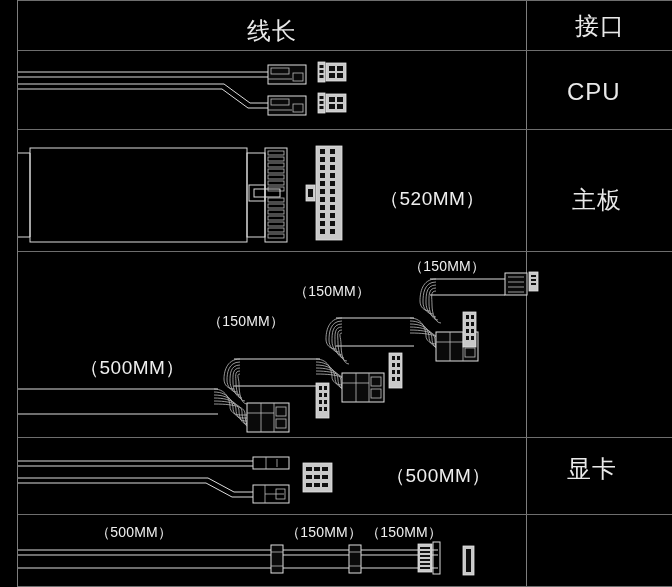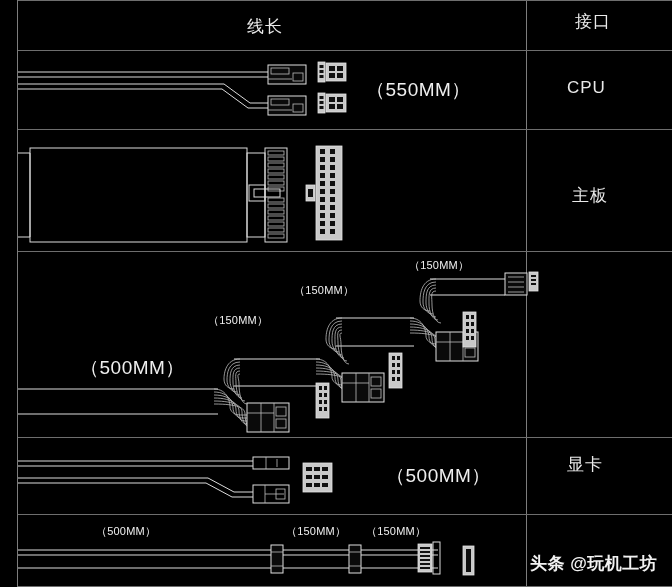"线长" .cell-label { font-size: 17px -> 24px }
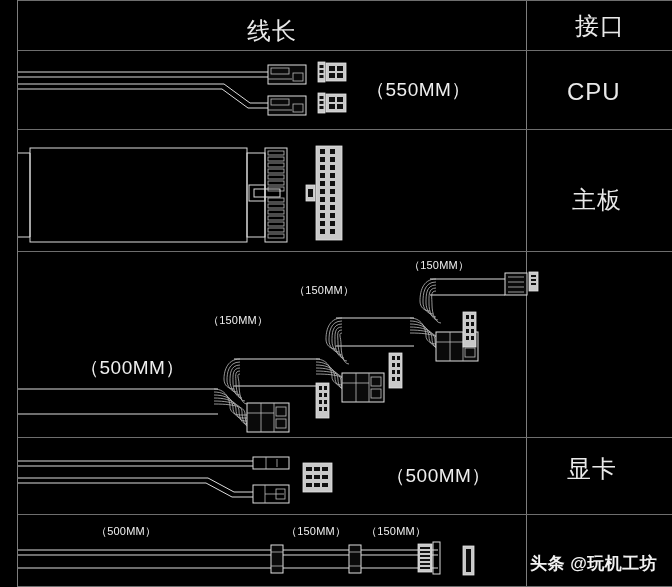"（550MM）" div.len-label { html: <div>（550MM）</div> -> none }
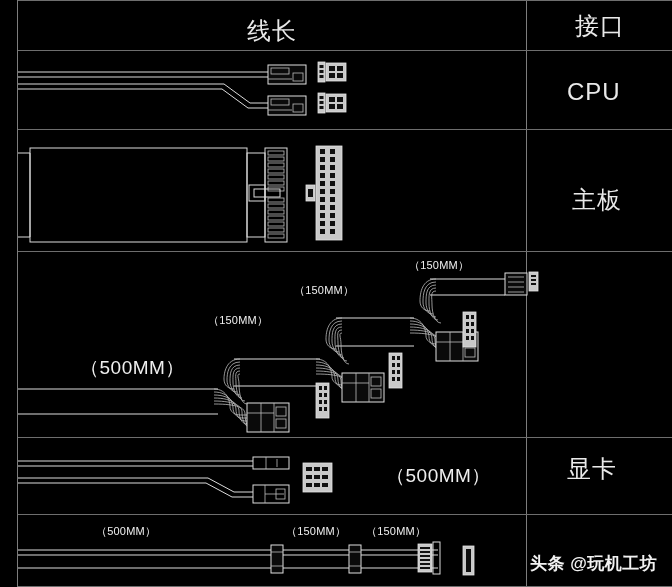"（520MM）" div.len-label { html: none -> <div>（520MM）</div> }
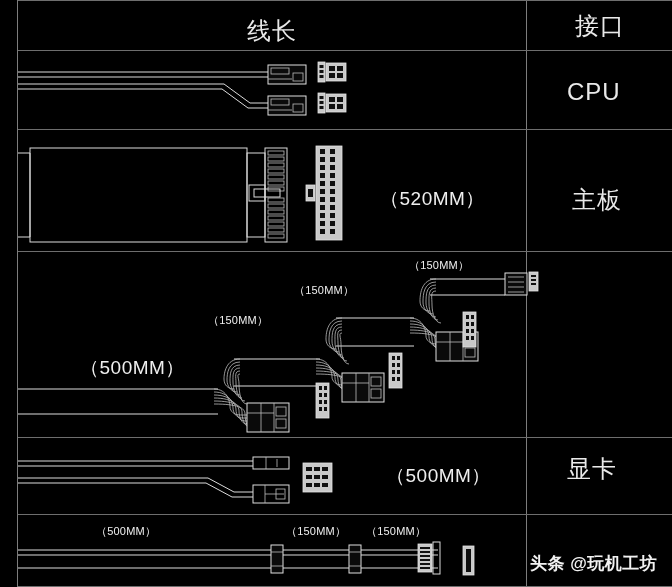"（150MM）" .len-label.sm { font-size: 11px -> 14px }
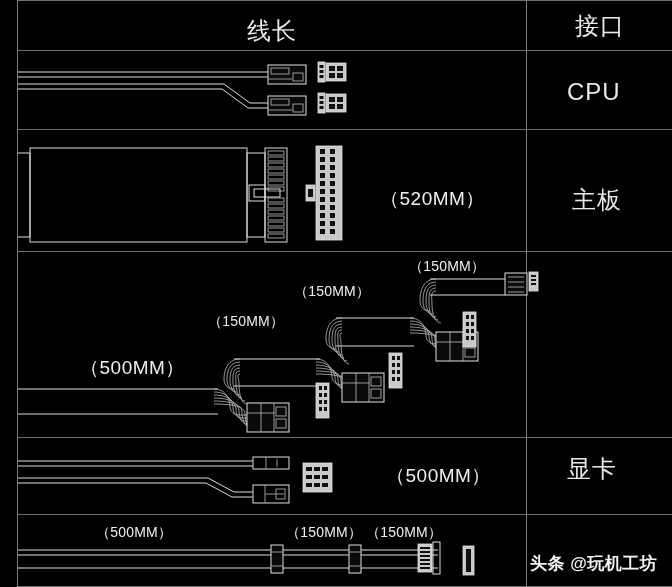"头条 @玩机工坊" div.watermark { html: <div>头条 @玩机工坊</div> -> none }
